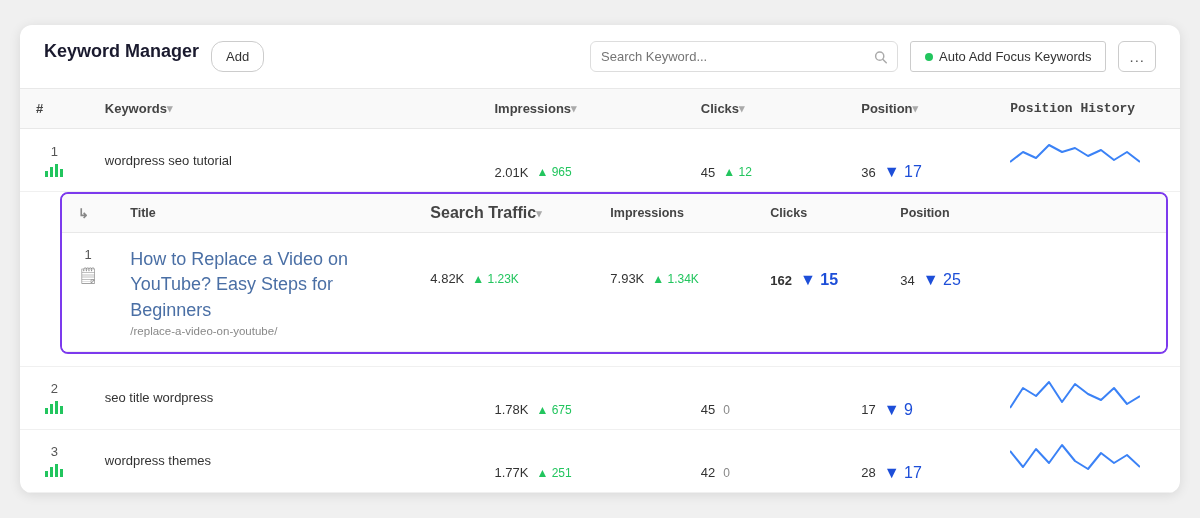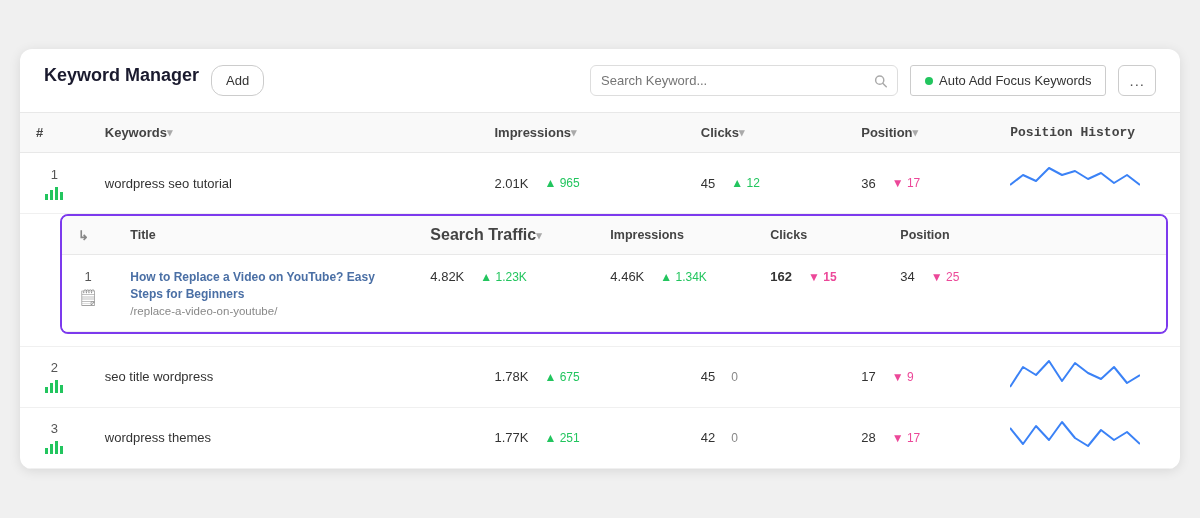"2.01K" .val-group { gap: 16px -> 8px; margin-top: none -> 24px }
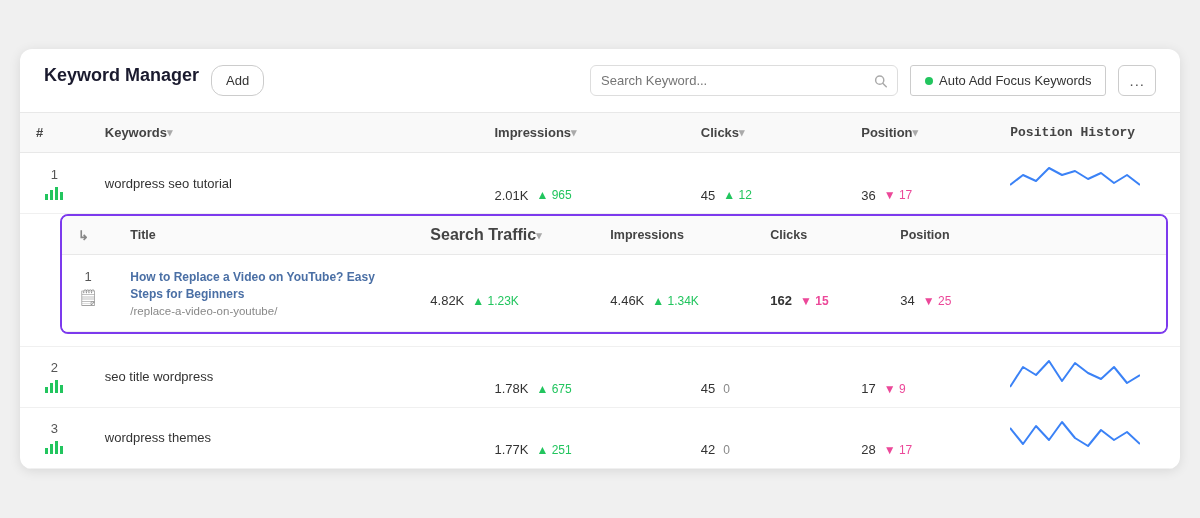"▼ 17" .down-val { color: #ec4899 -> #1d4ed8; font-size: 12px -> 16px }
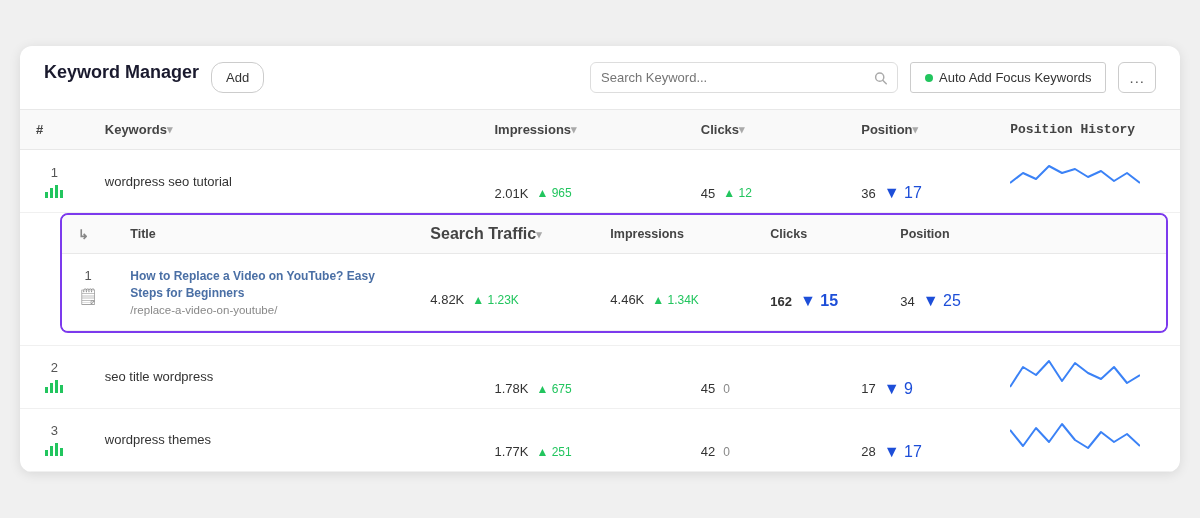"How to Replace a Video" .article-title { font-size: 12px -> 18px; font-weight: 700 -> 400 }
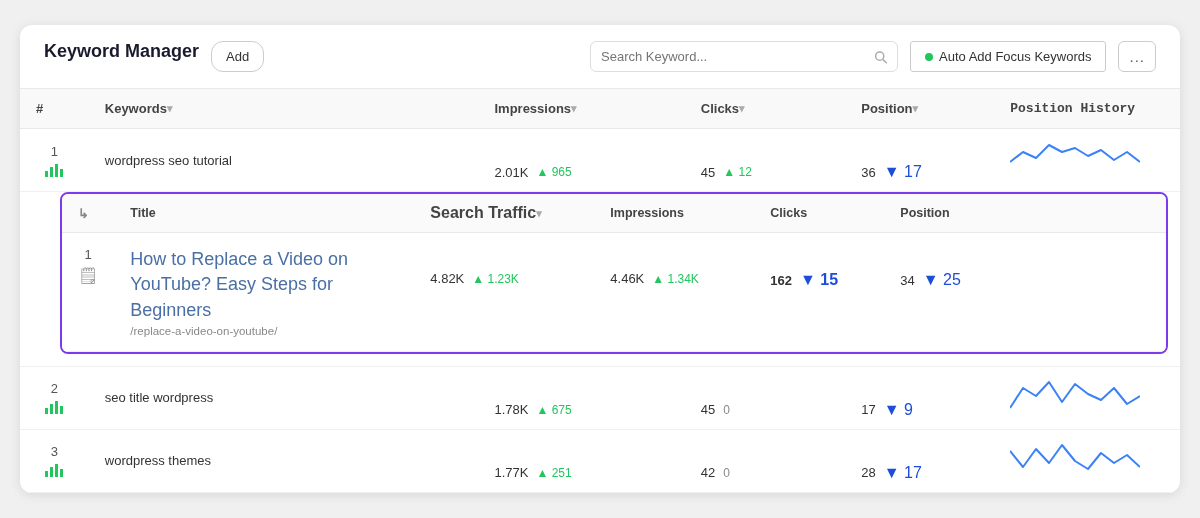"4.46K" span.impressions-val { text: 4.46K -> 7.93K }
